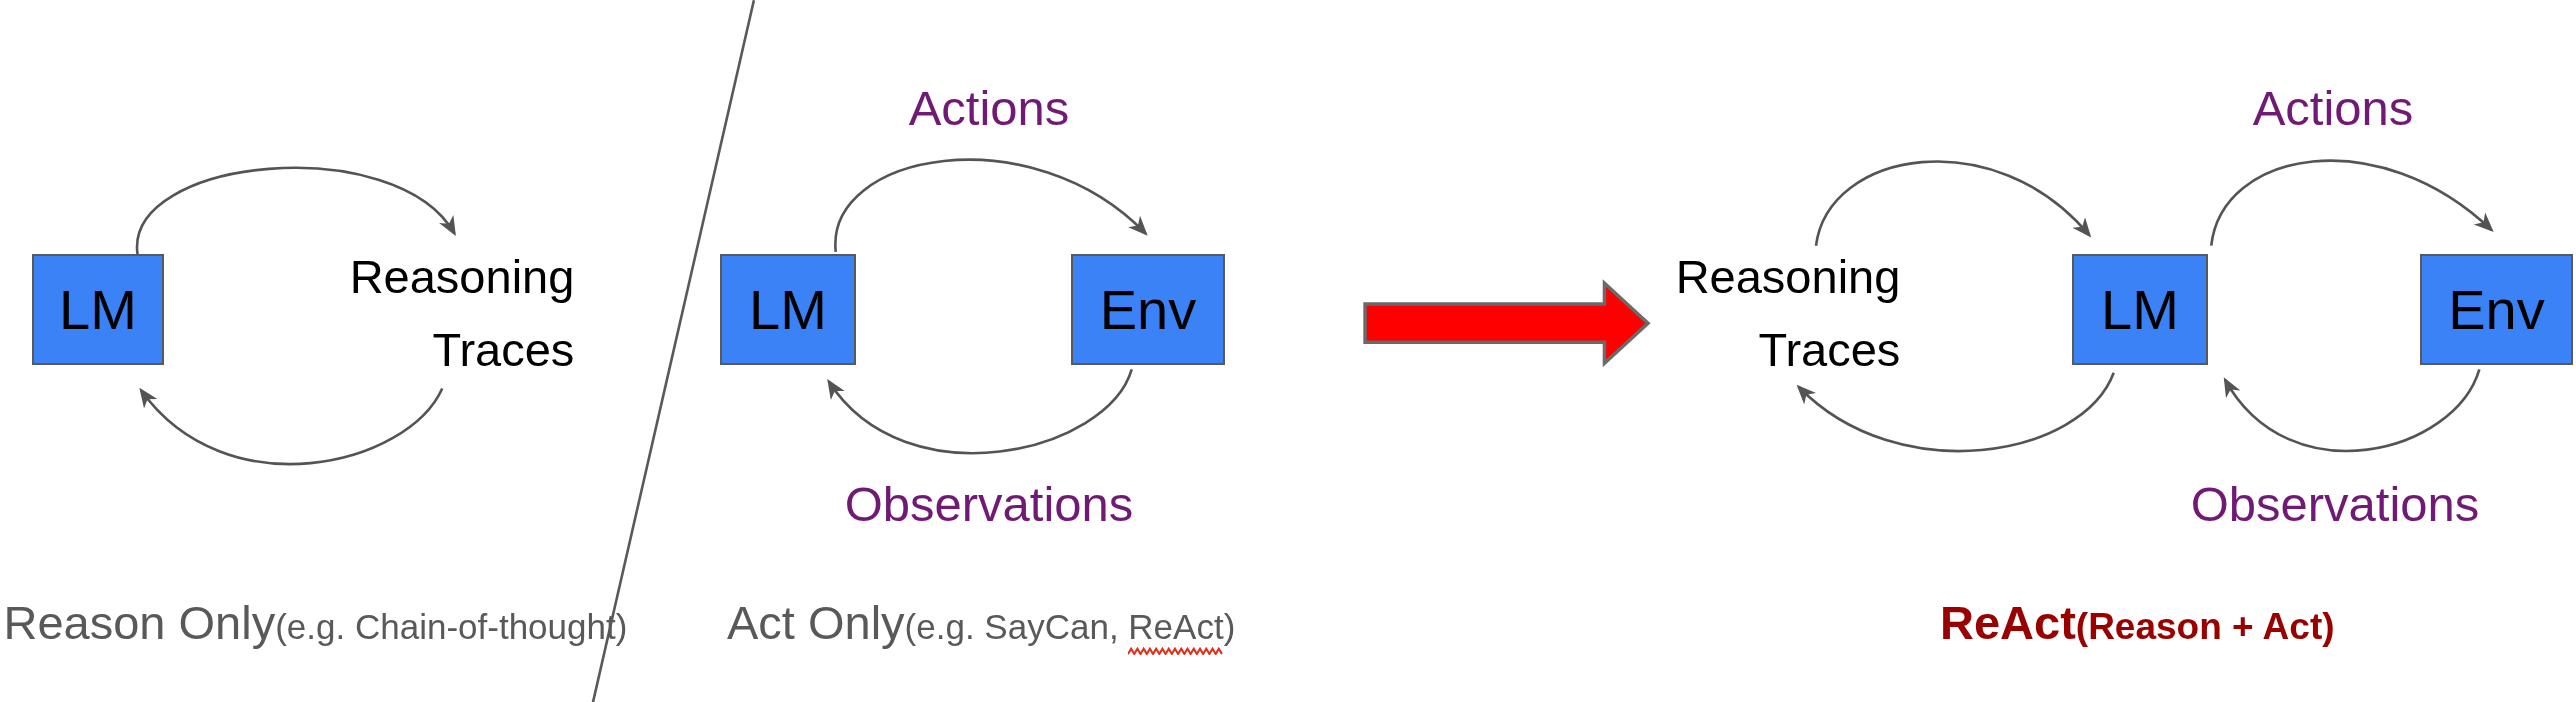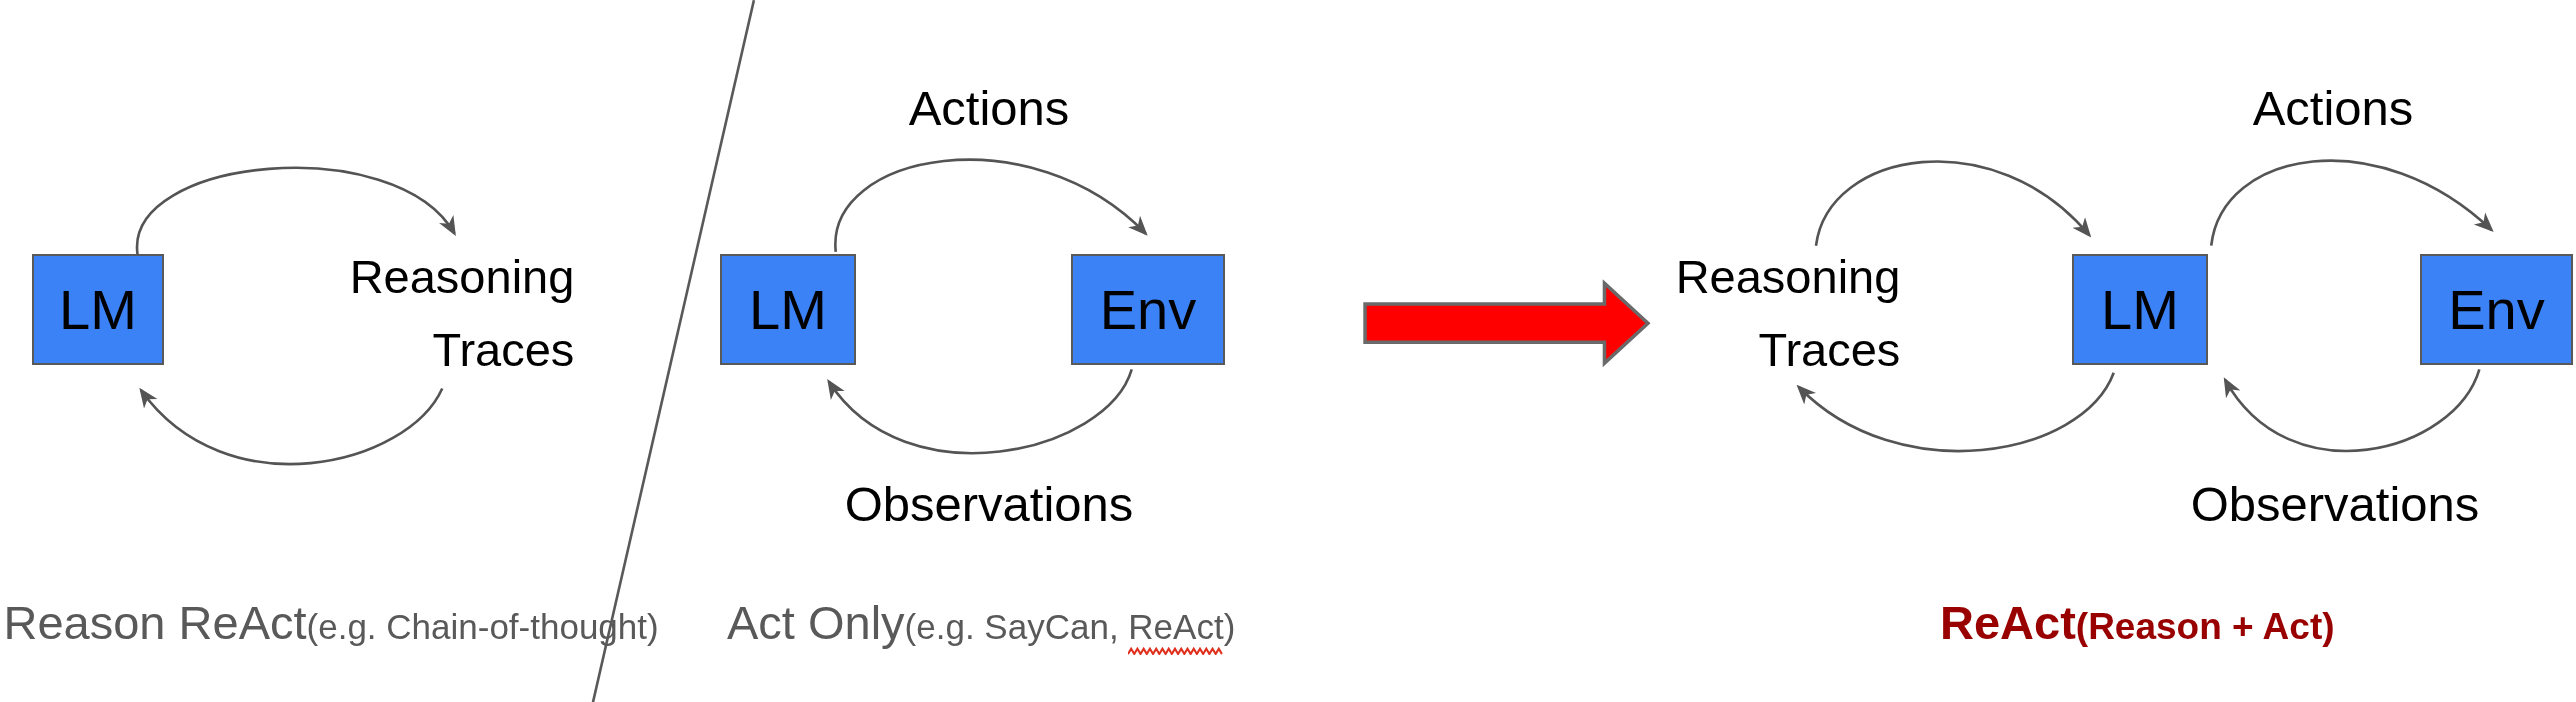"Actions" .edge-label { color: #000000 -> #701a75 }
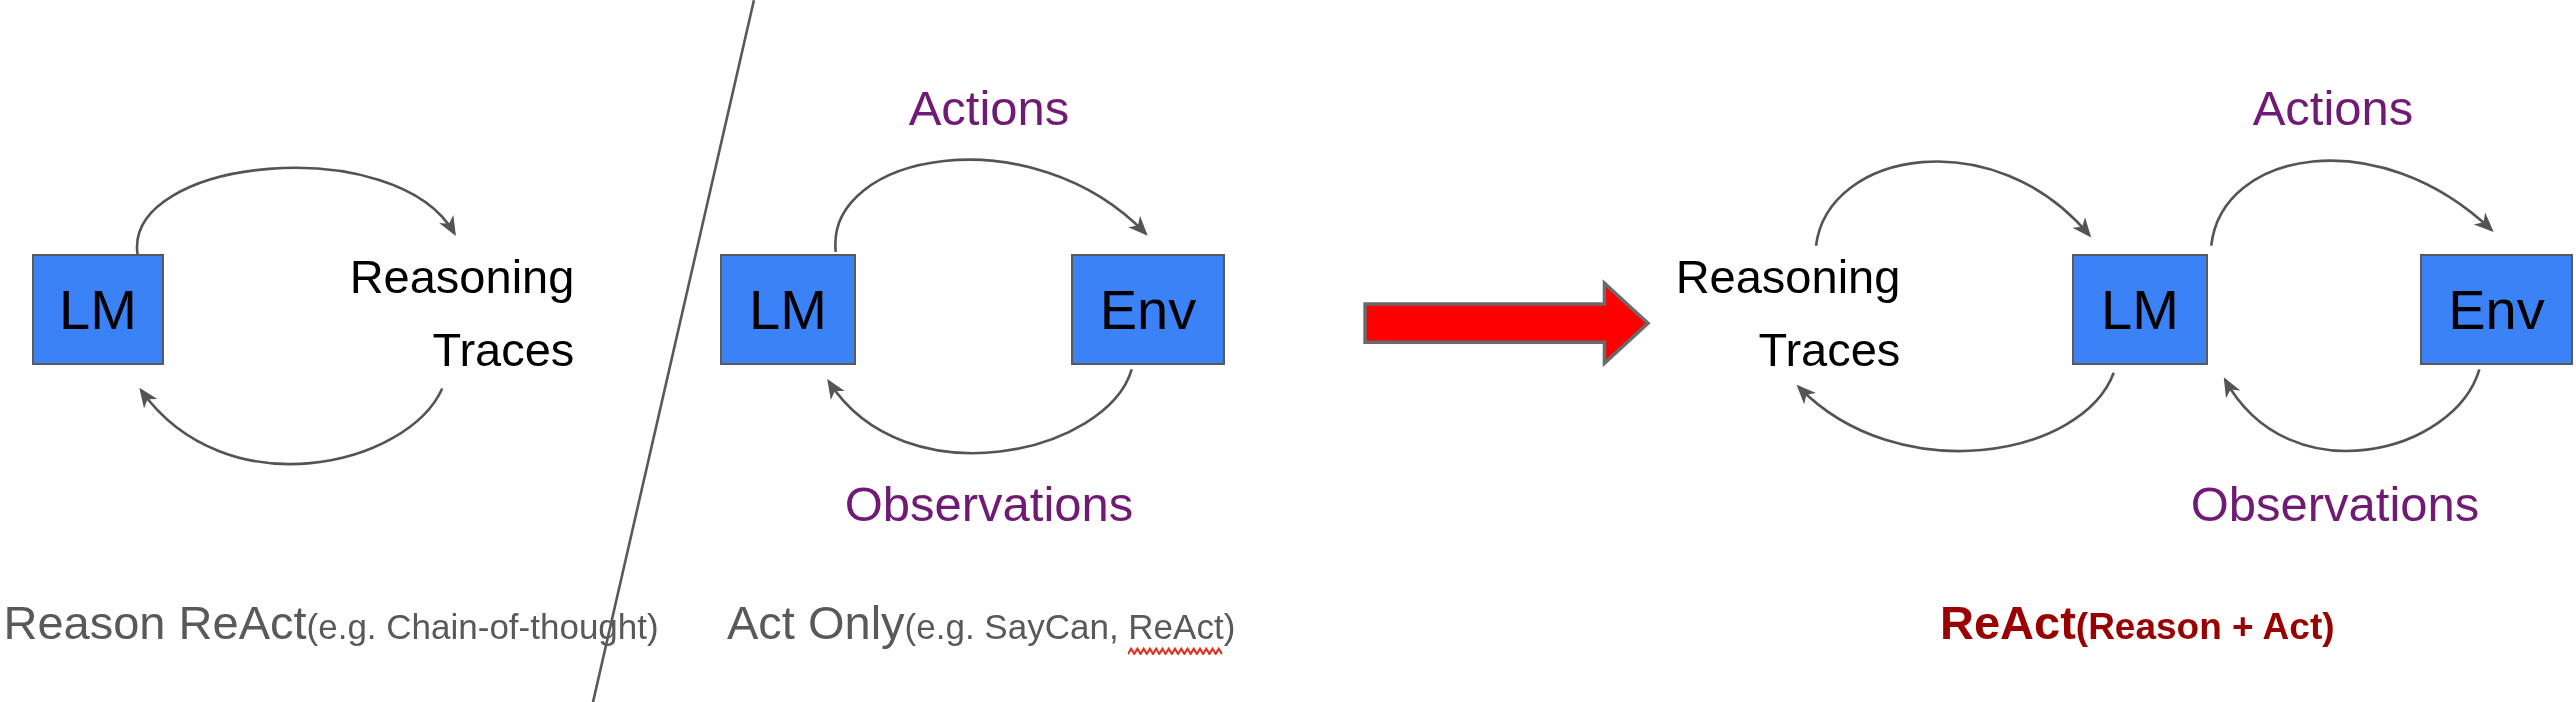"Reason ReAct" span { text: ReAct -> Only }
